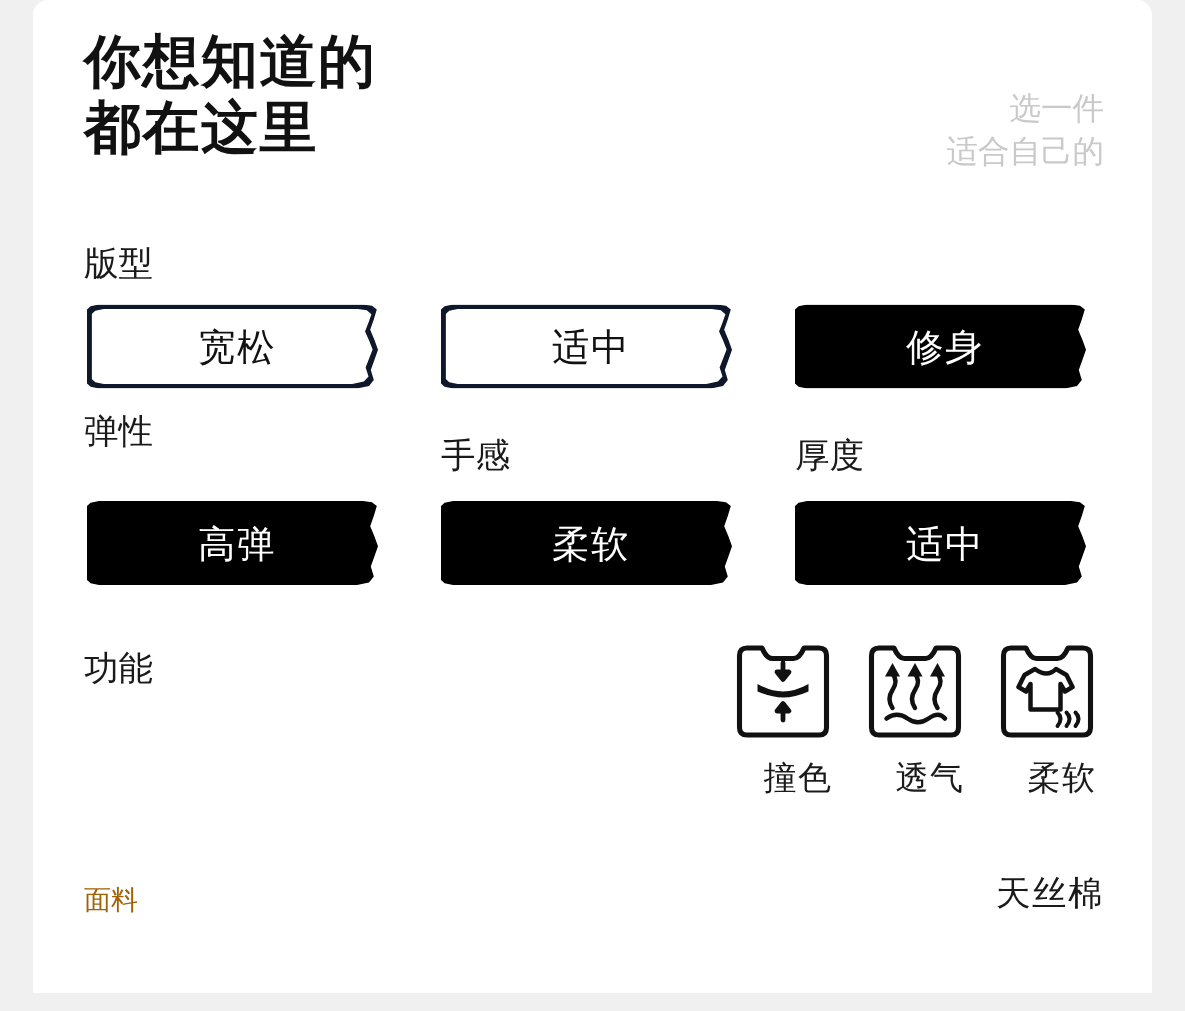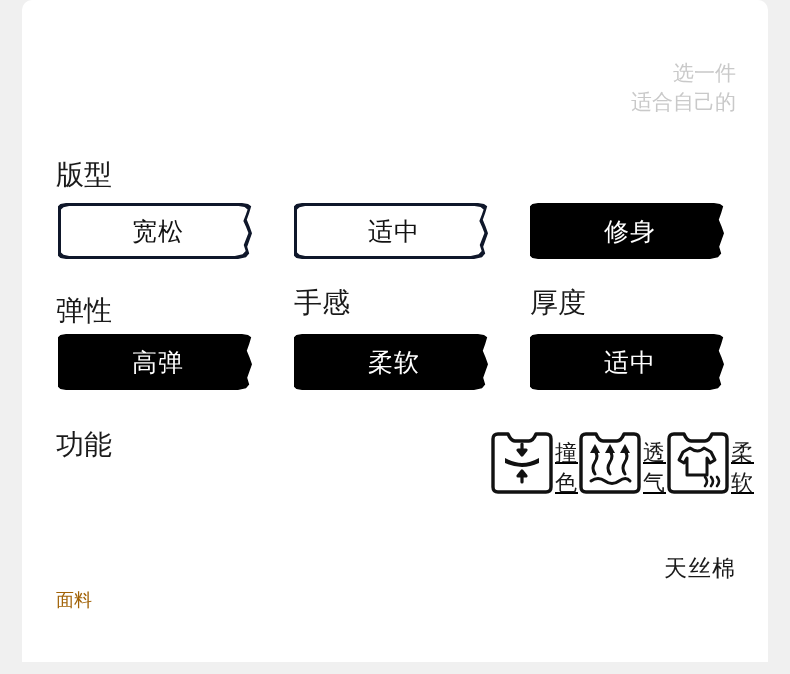"你想知道的" div.title { html: none -> <div>你想知道的 都在这里</div> }
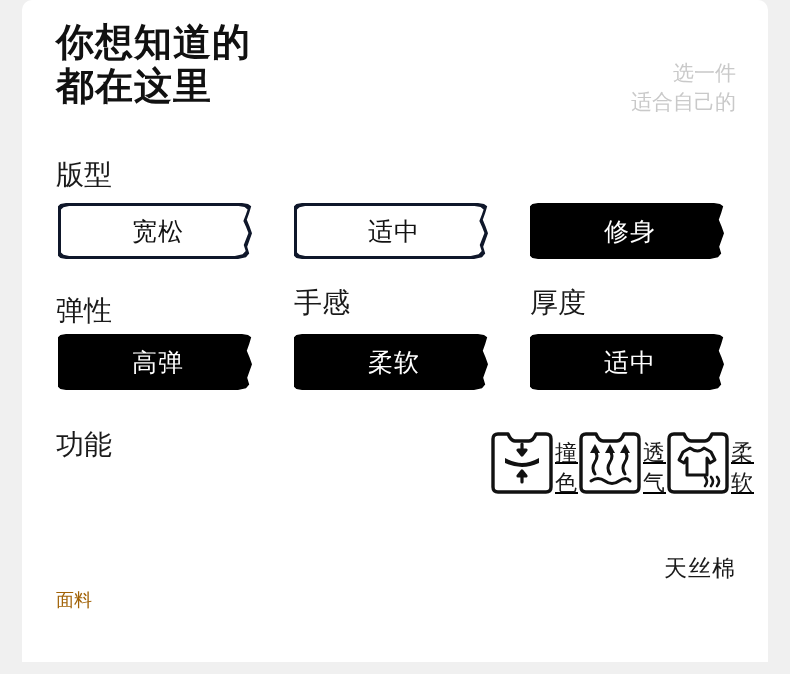"版型" .section-label { font-size: 28px -> 23px }
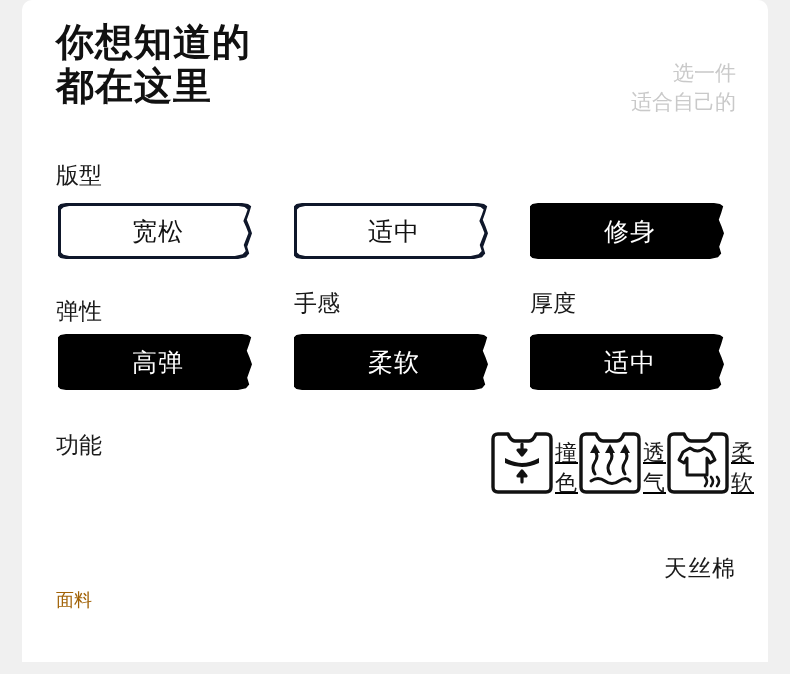"弹性" div.section-label { top: 298px -> 274px }
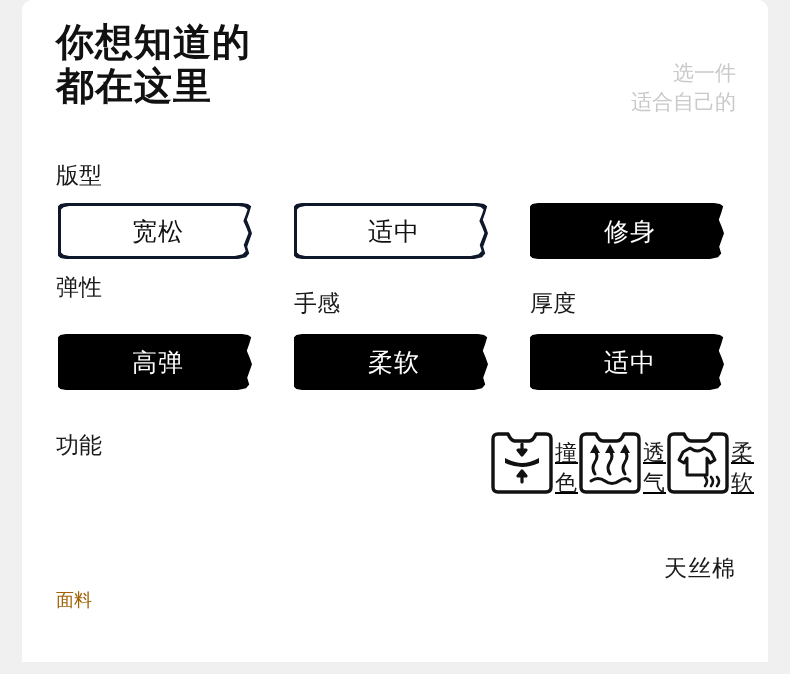"撞色" .func-item { align-items: center -> flex-end; flex-direction: row -> column; text-decoration: underline -> none }
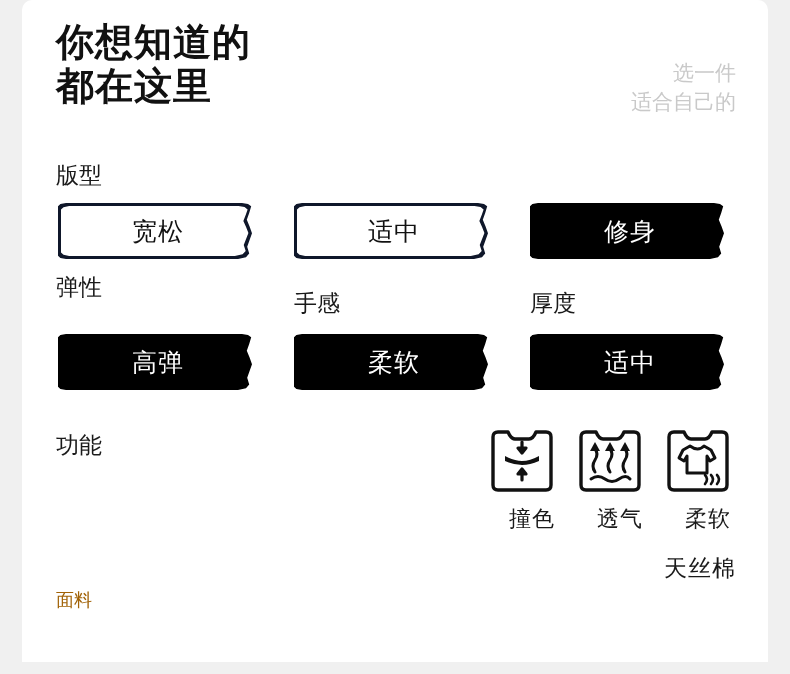"天丝棉" .fabric-value { top: 553px -> 580px }
